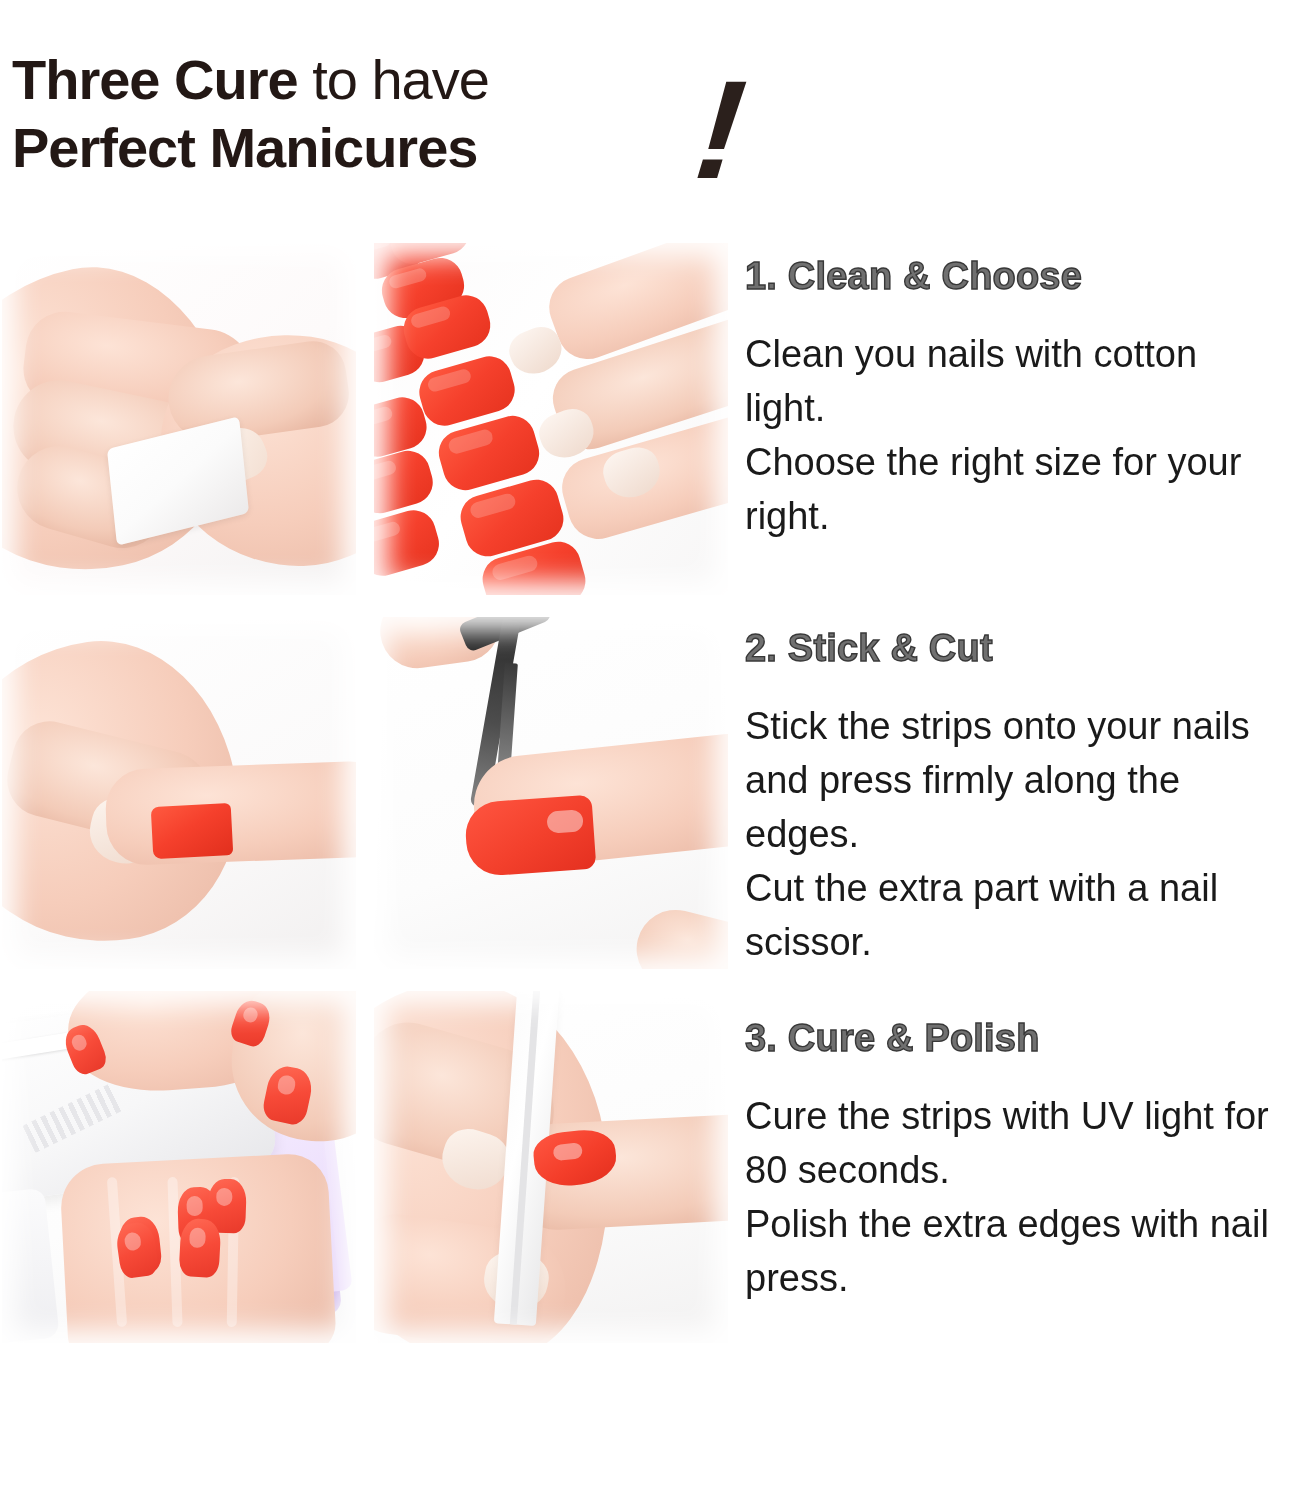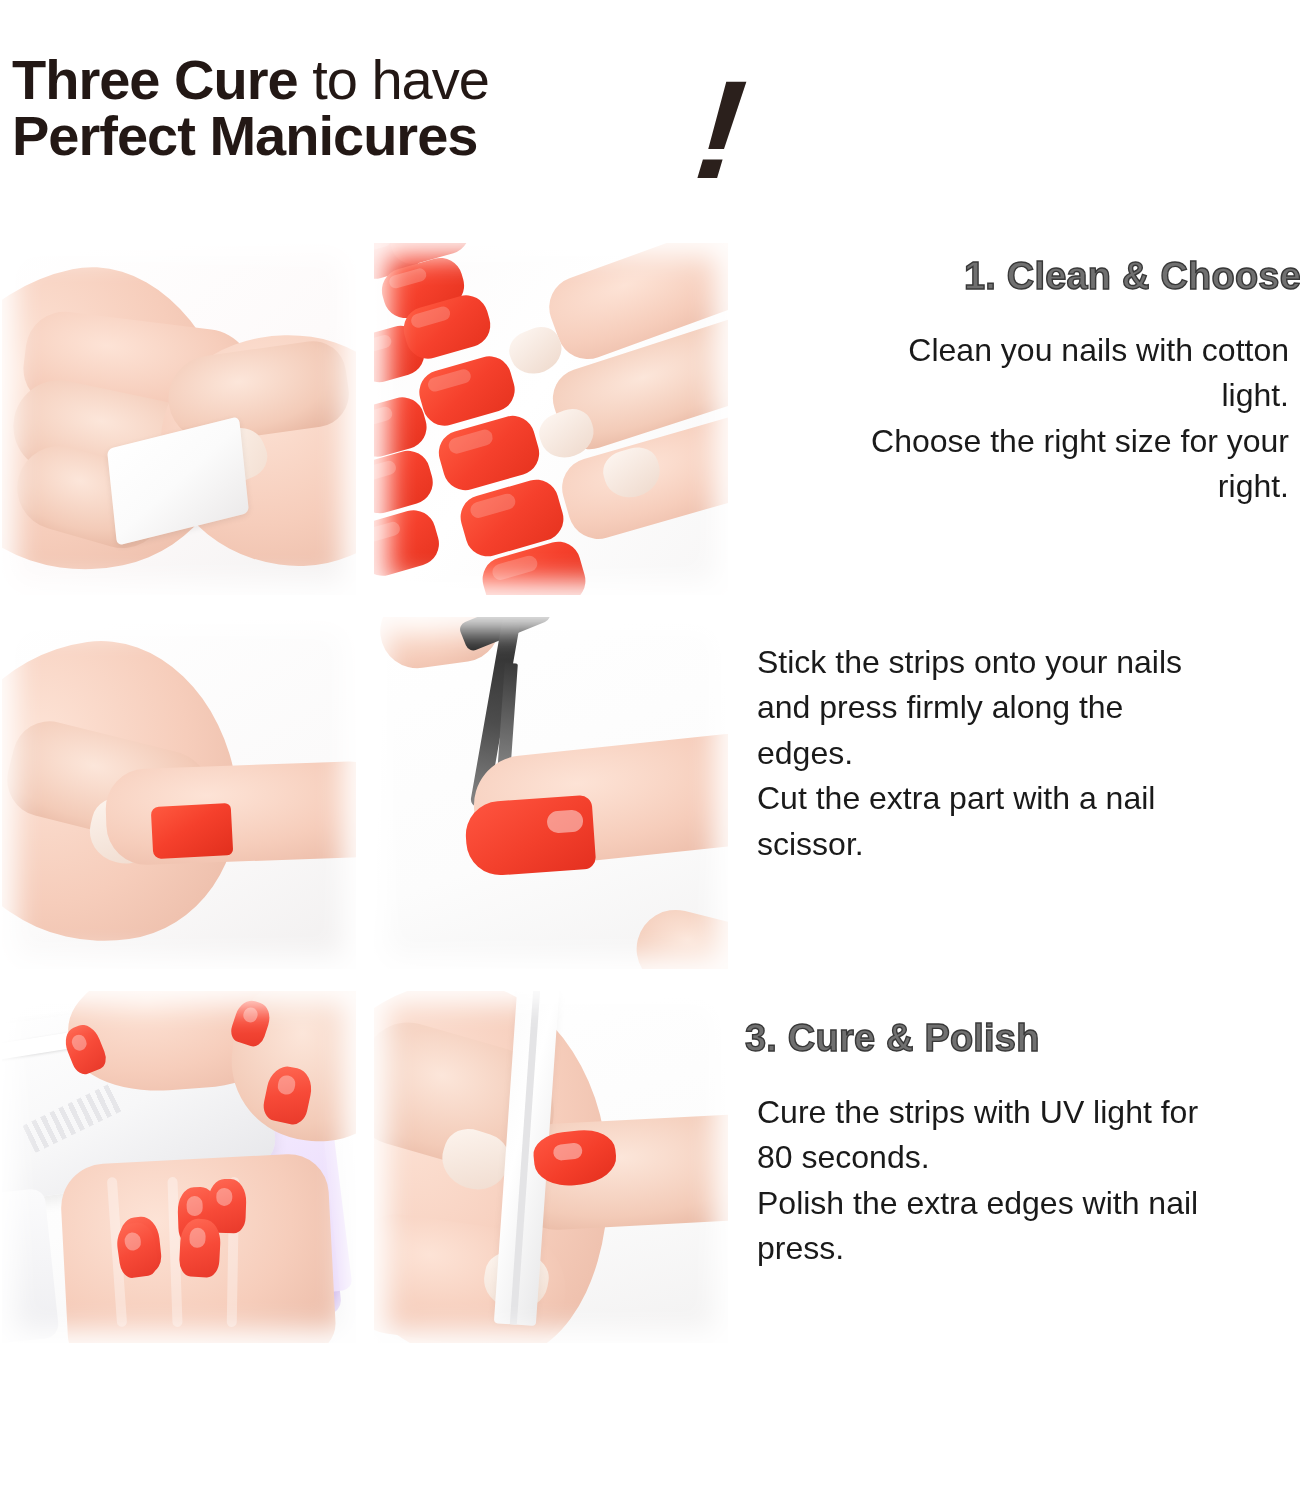"Perfect Manicures" #title-line-2 { margin-top: none -> 12px }
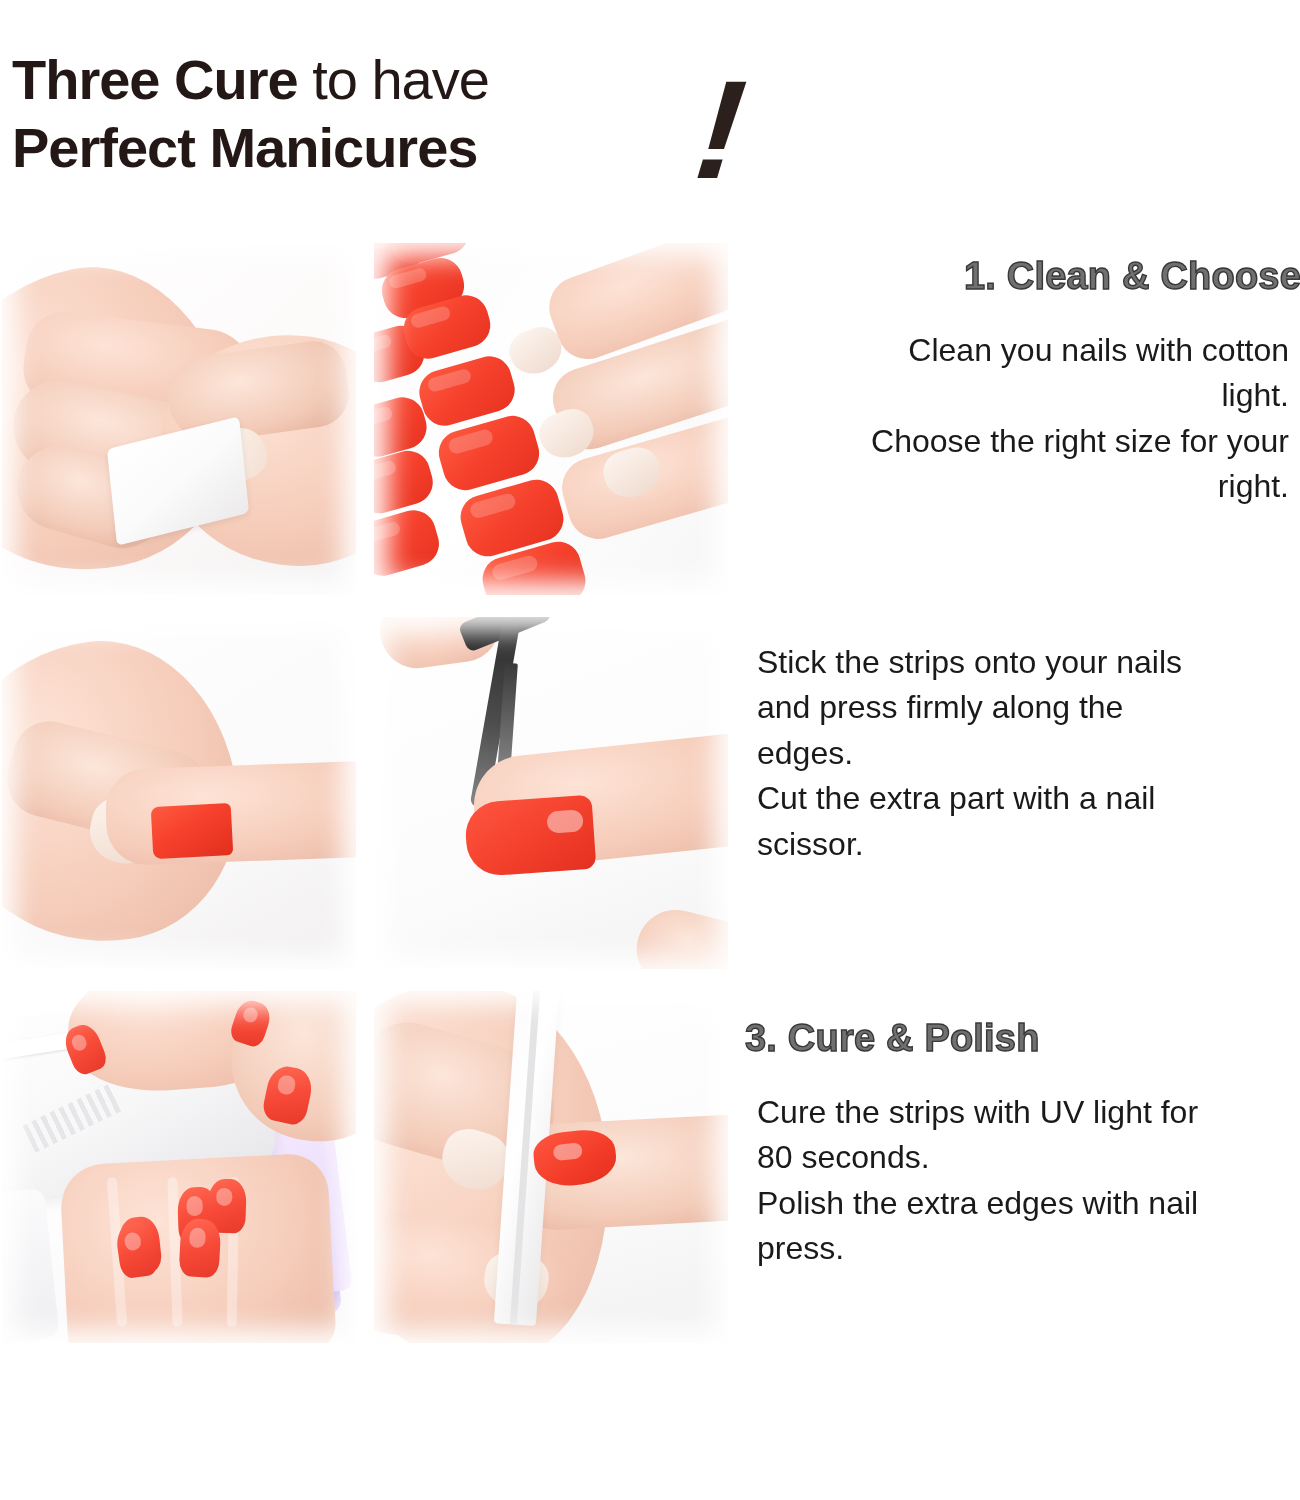"1. Clean & Choose" #step-1 { text-align: right -> none }
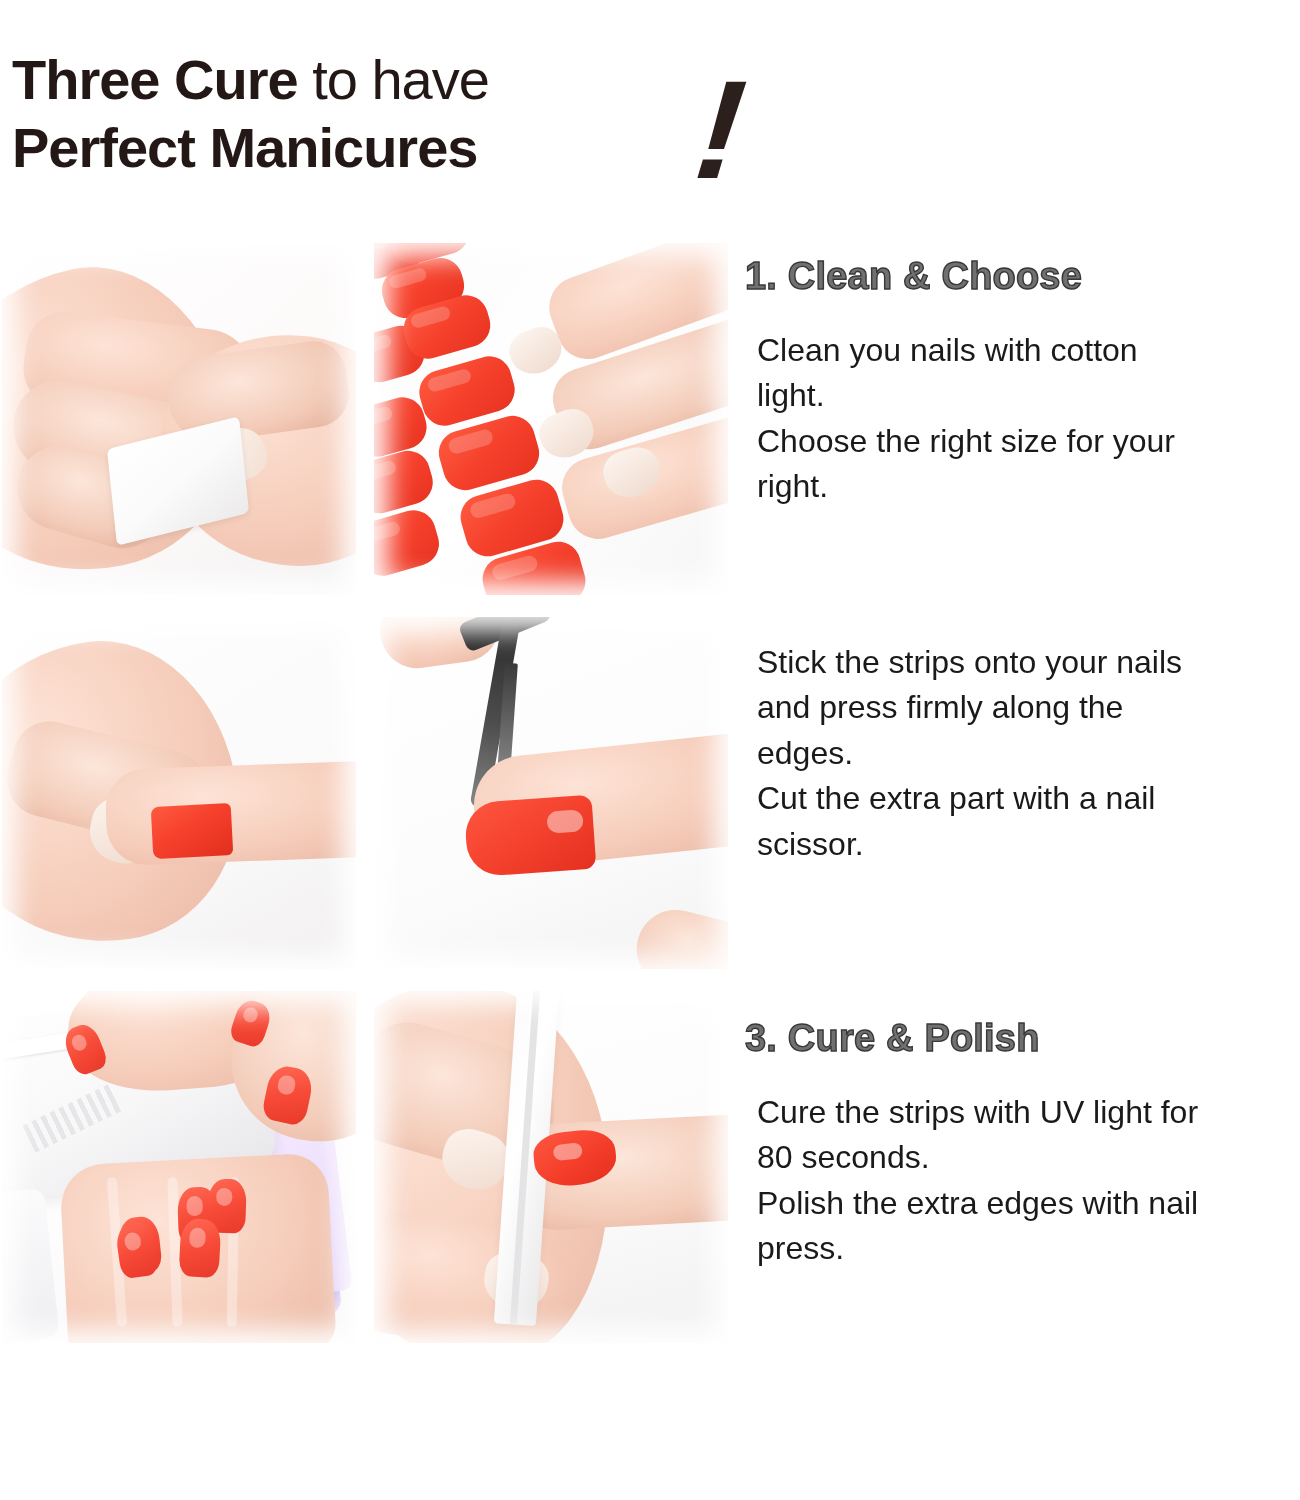"Clean you nails with cotton" .step-body { font-size: 32px -> 38px; margin: 12px -> 0 }
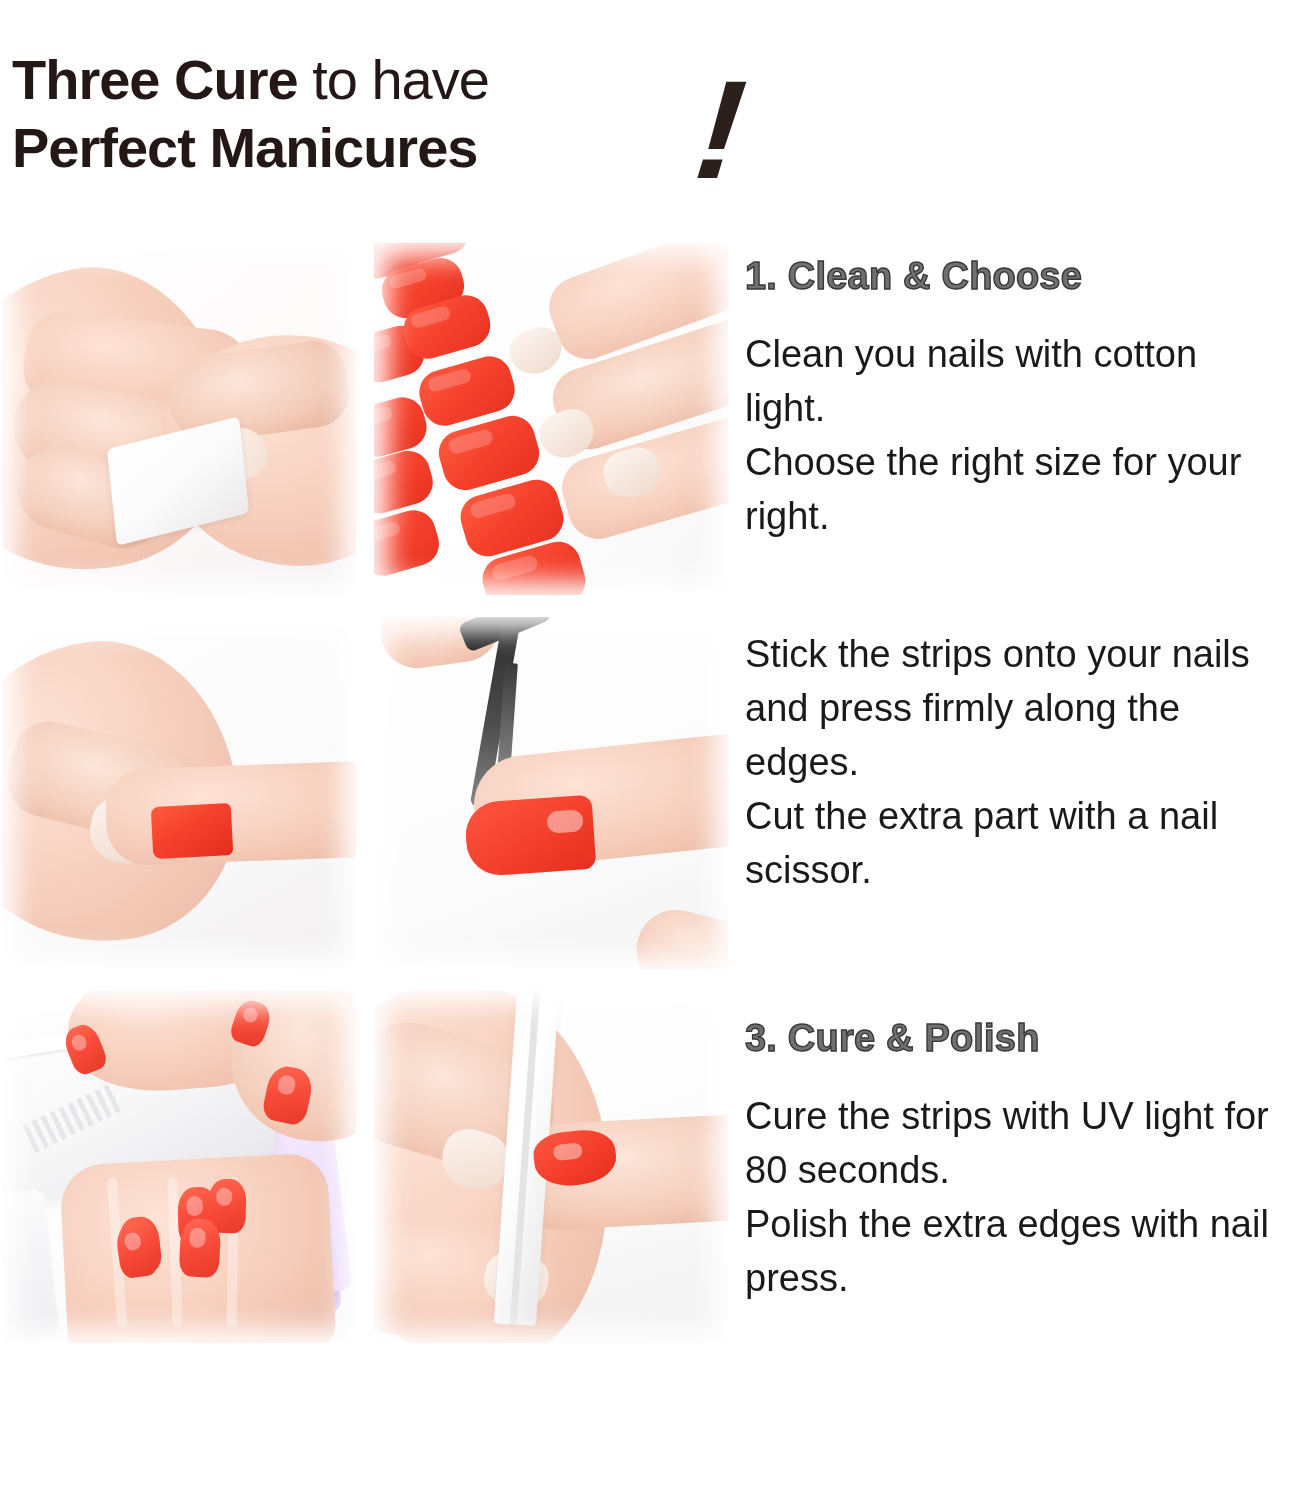"2. Stick & Cut" h2.step-heading { html: none -> <h2>2. Stick &amp; Cut</h2> }
